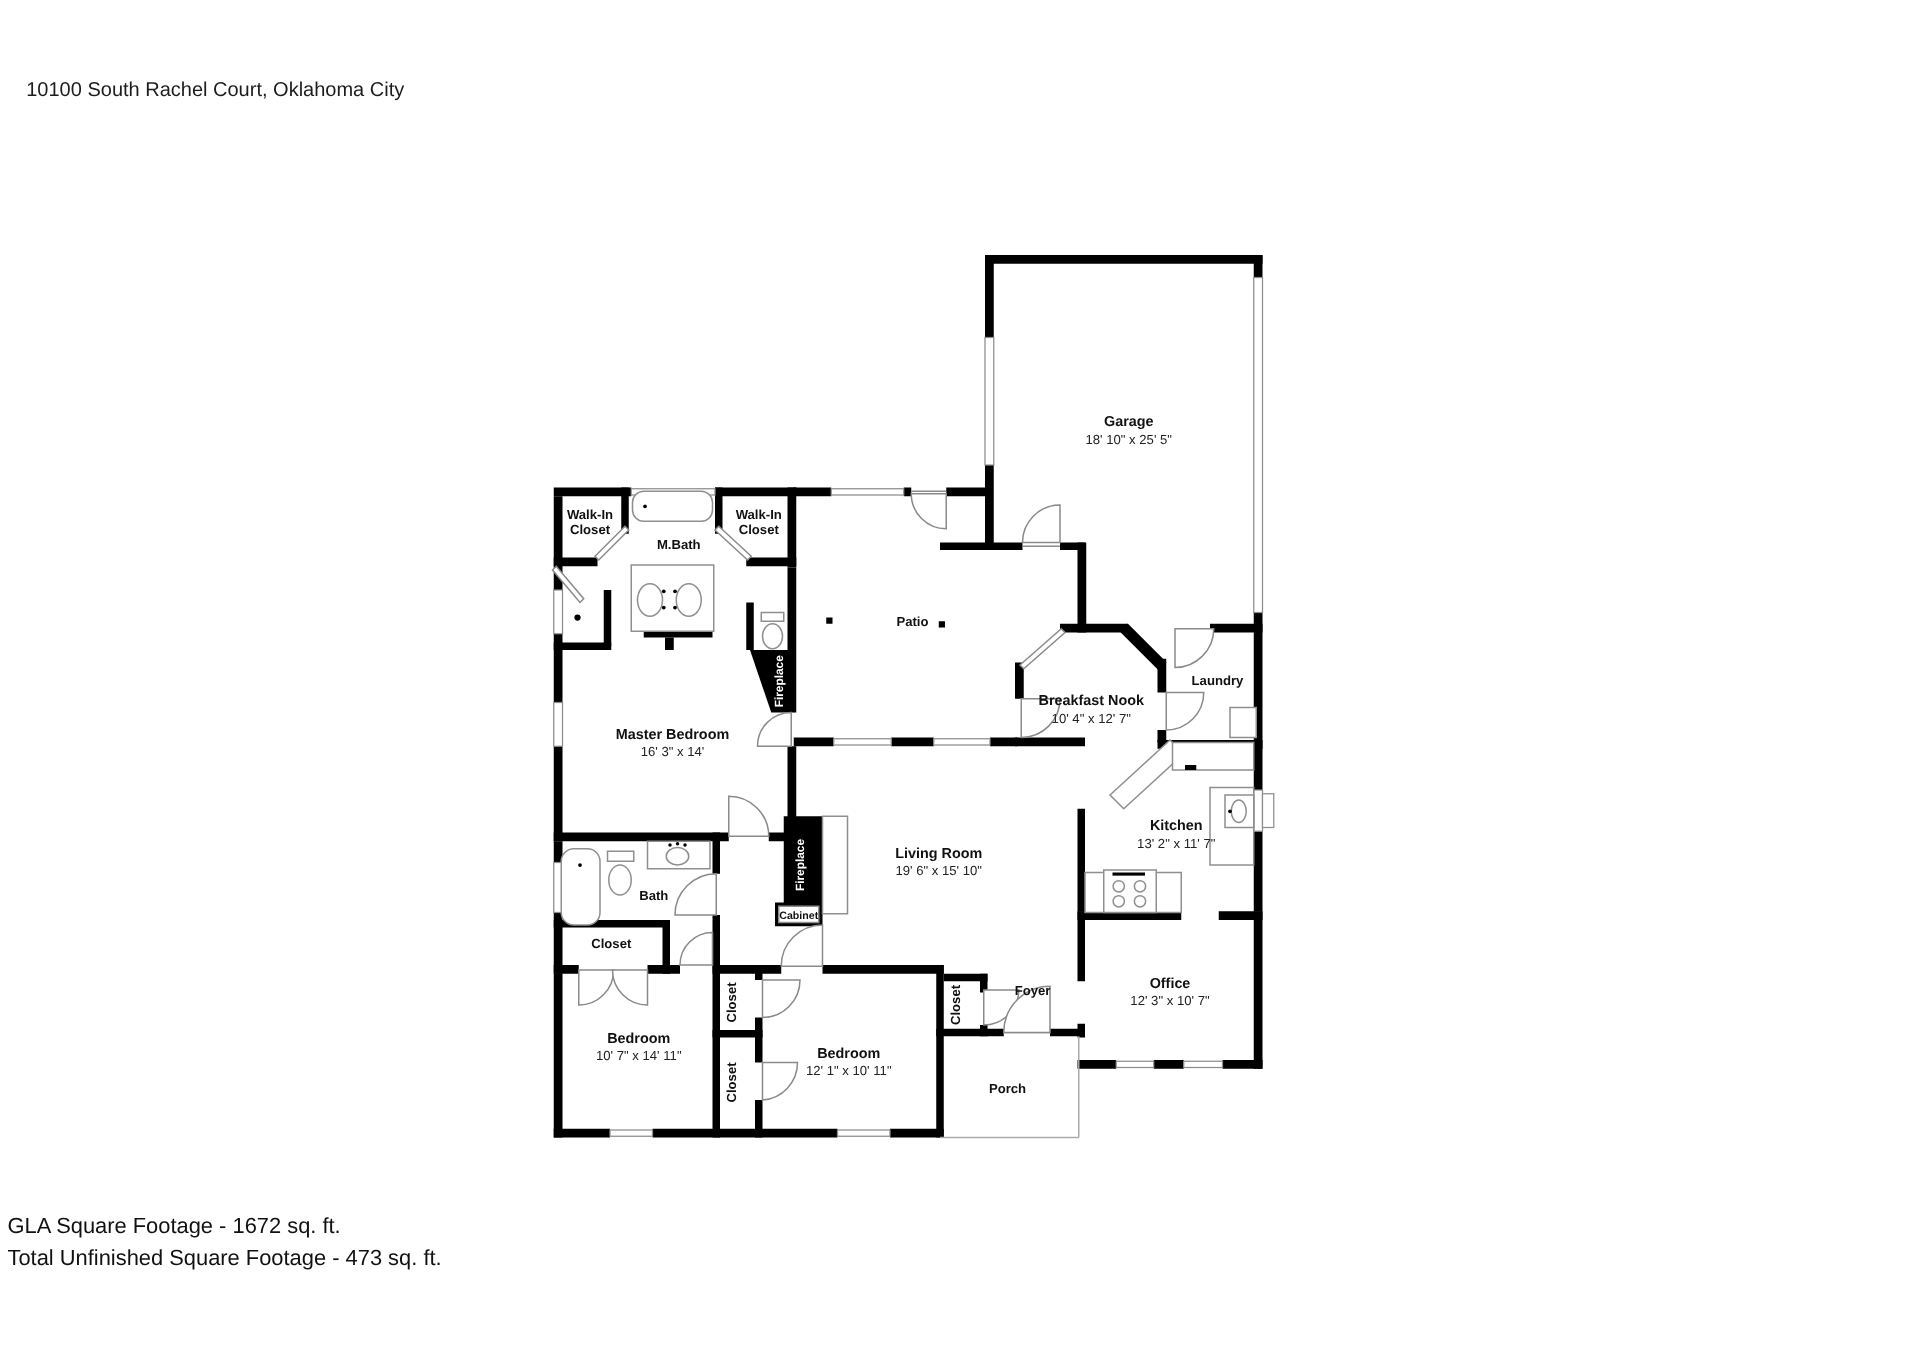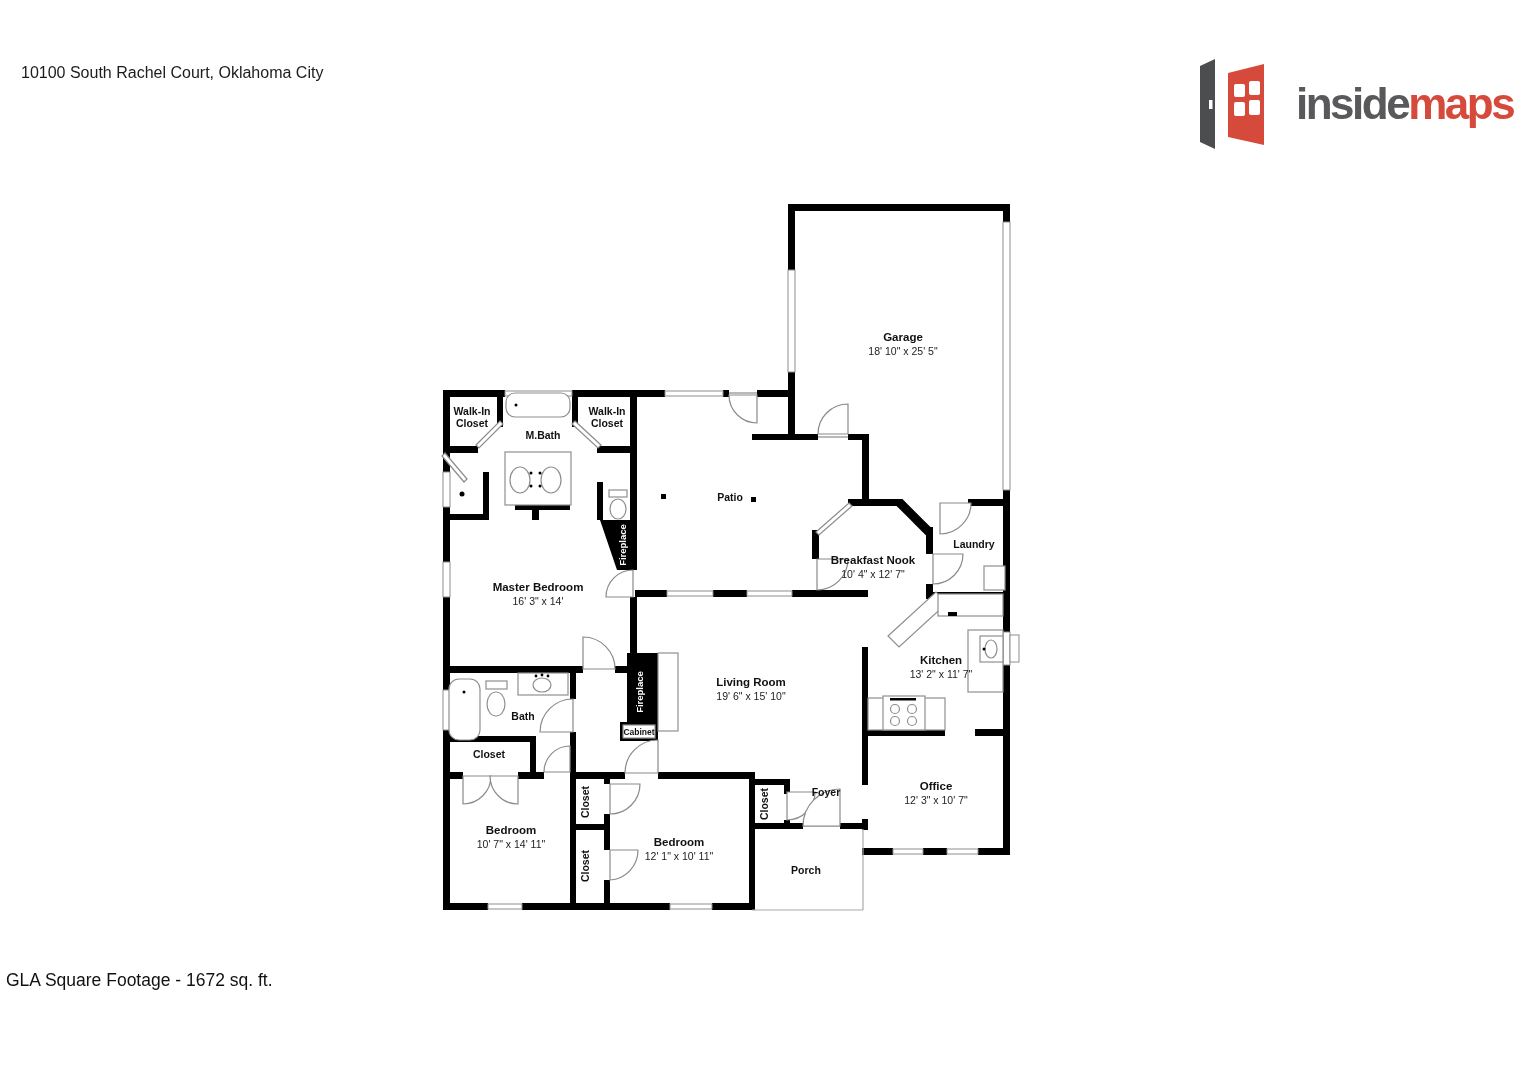"insidemaps" div.logo { html: <div> <svg> <polygon></polygon> <rect></rect> <polygon></polygon> <rect></rect> <rect></rect> <rect></rect> <rect></rect> </svg> <div><span>inside</span><span>maps</span></div> </div> -> none }
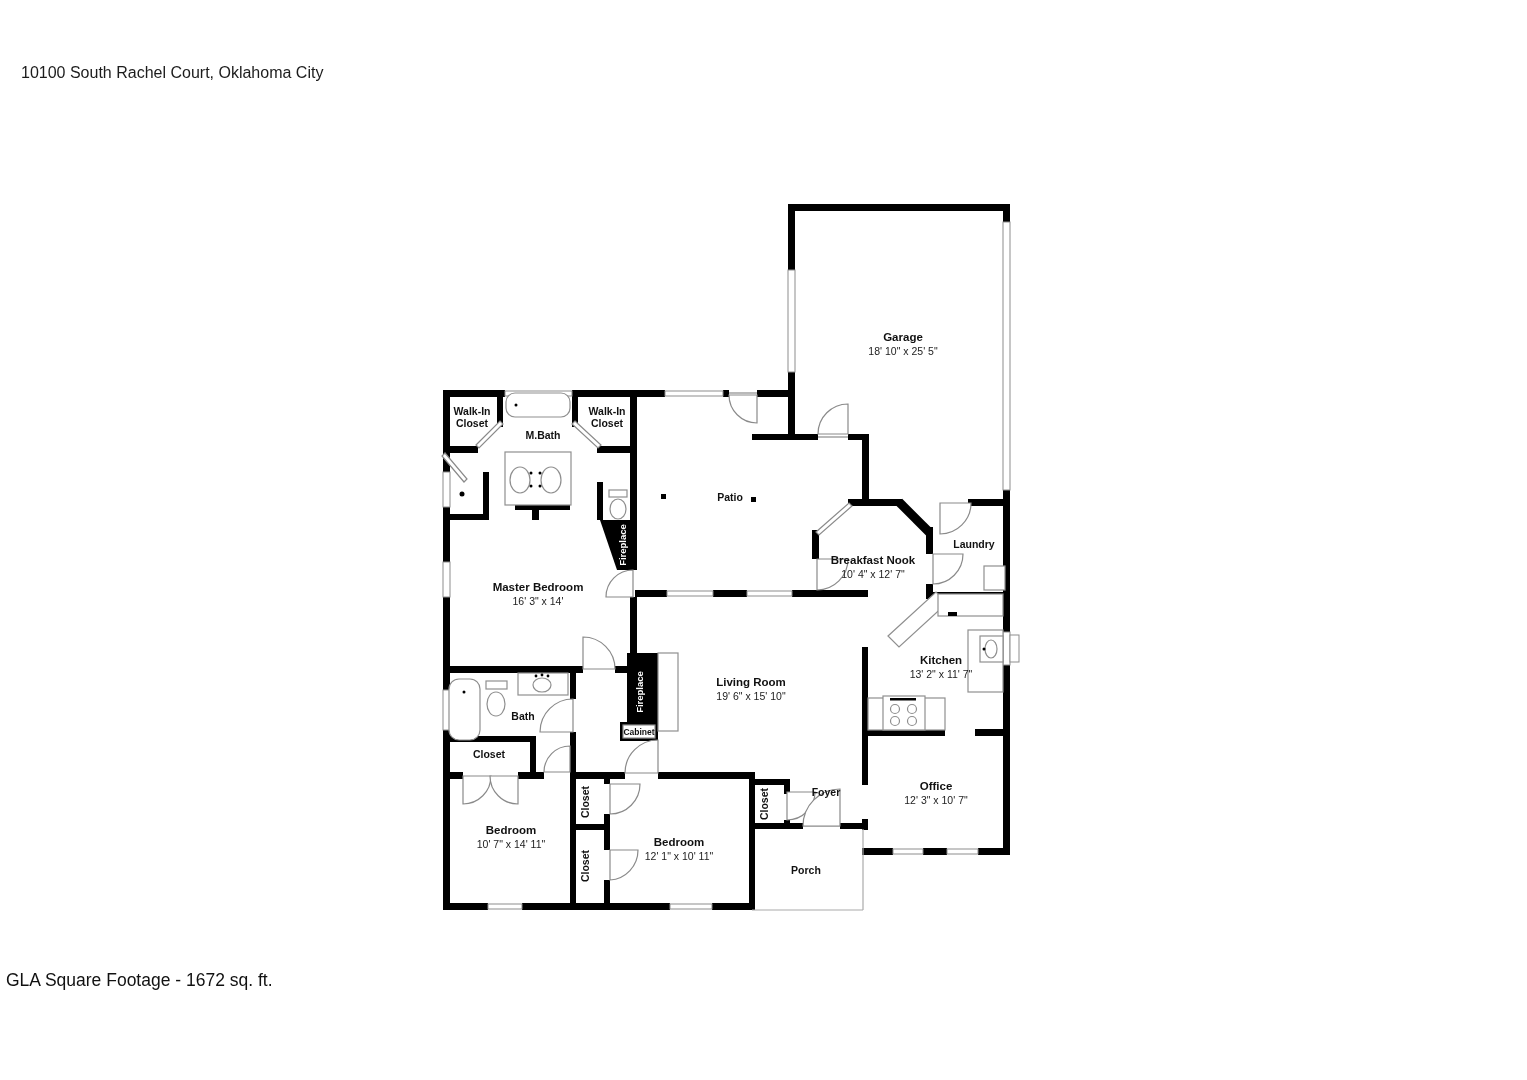"Total Unfinished Square Footage -" div { html: none -> <div>Total Unfinished Square Footage - 473 sq. ft.</div> }
